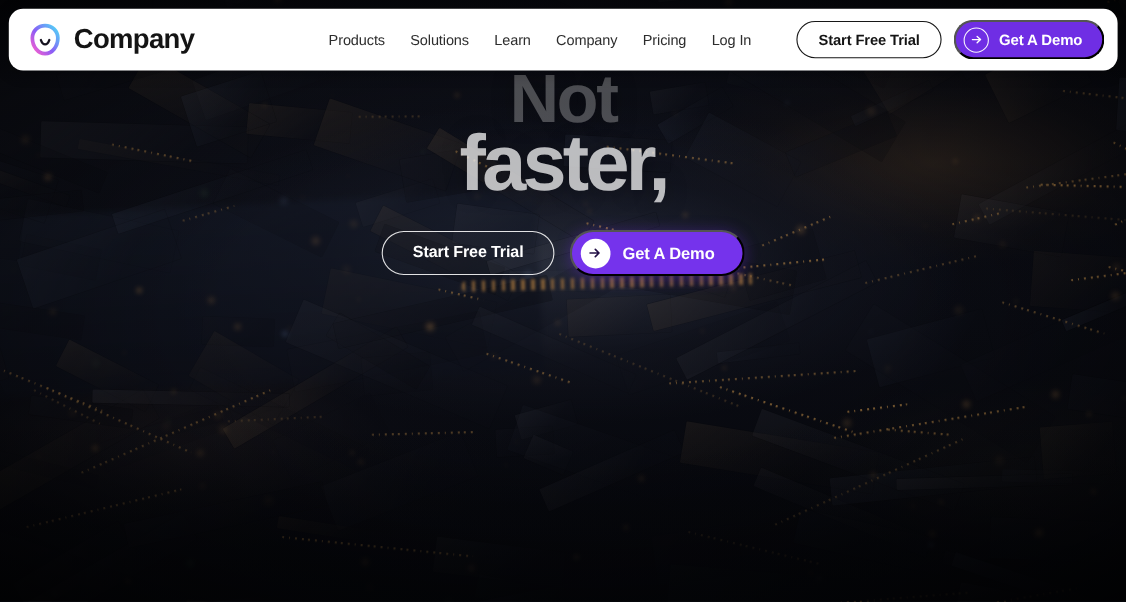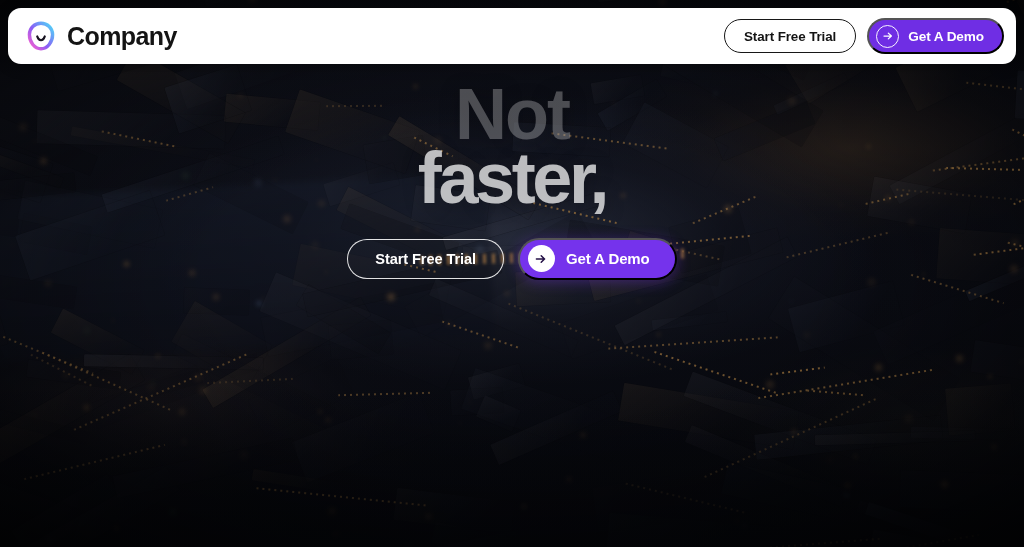"Products" nav.nav { html: none -> <nav> <span>Products</span> <span>Solutions</span> <span>Learn</span> <span>Company</span> <span>Pricing</span> <span>Log In</span> </nav> }
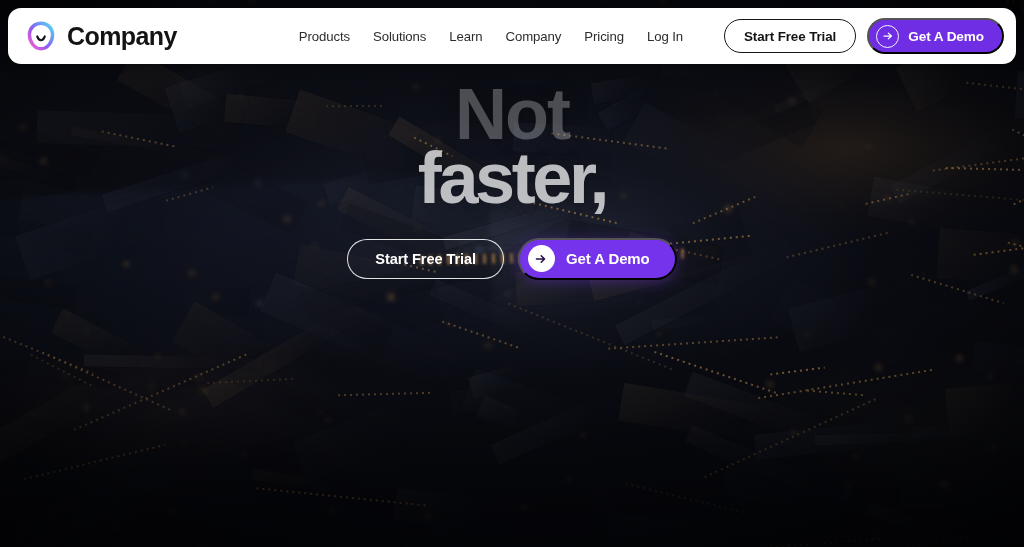"Not" .hl-1 { font-size: 72px -> 62px; margin-top: 20px -> none }
